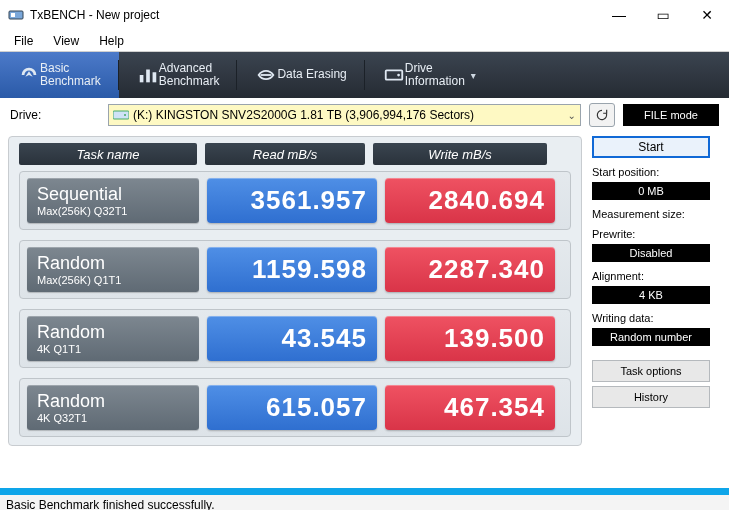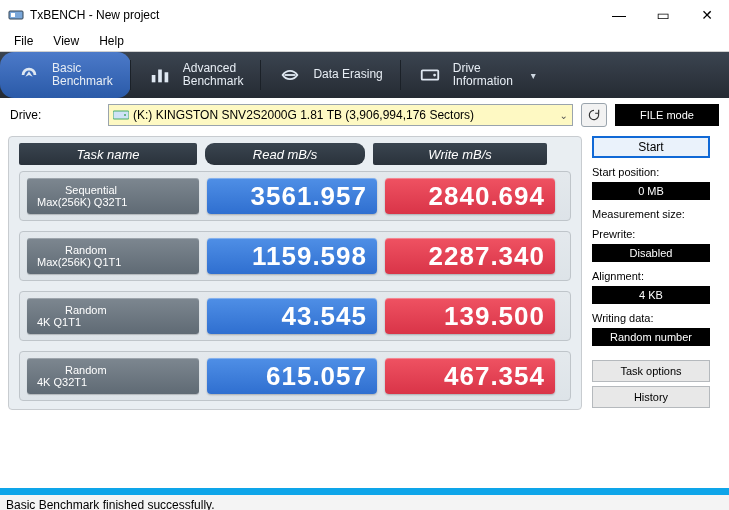"Basic" .tab { border-radius: 14px -> none; gap: 12px -> 0 }
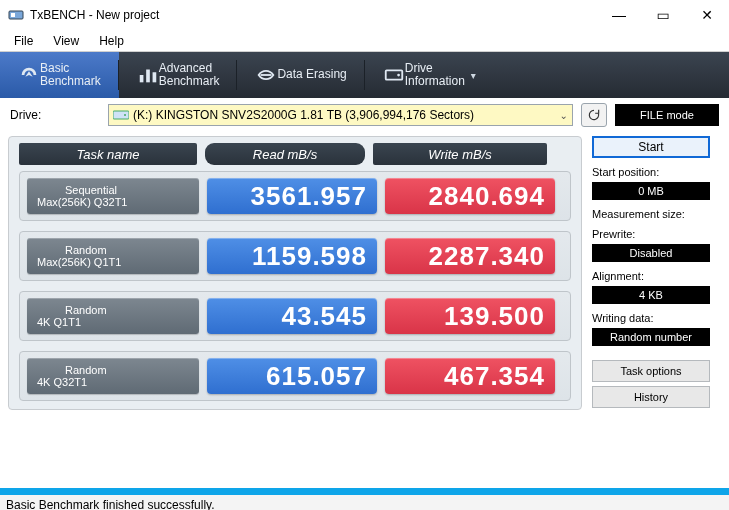"FILE mode" .filemodebtn { width: 104px -> 96px }
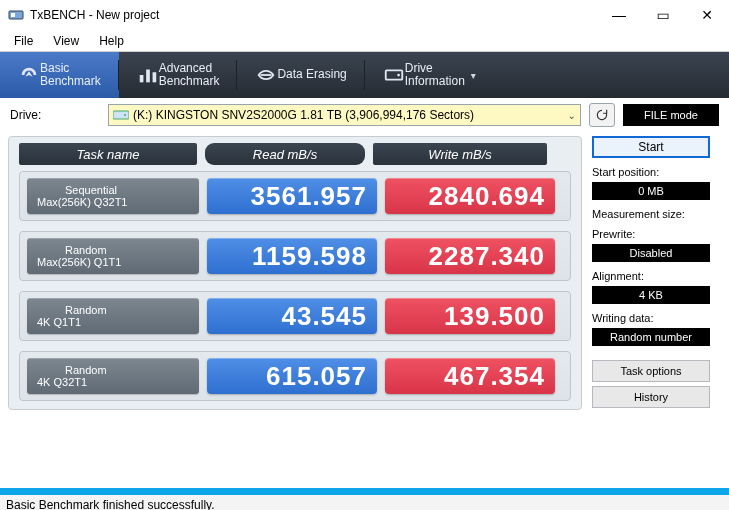"Read mB/s" .headcell.c2 { border-radius: 9px -> none }
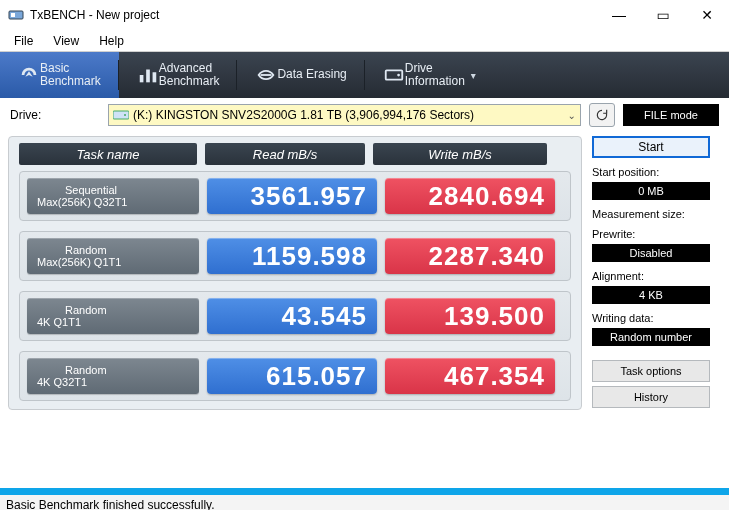"Sequential" .namebox .l1 { font-size: 11px -> 18px; margin-left: 28px -> none }
